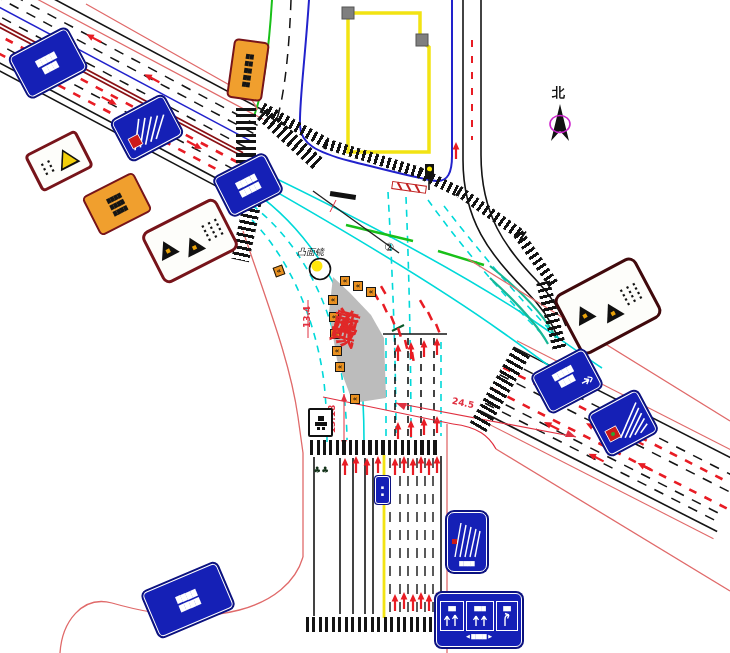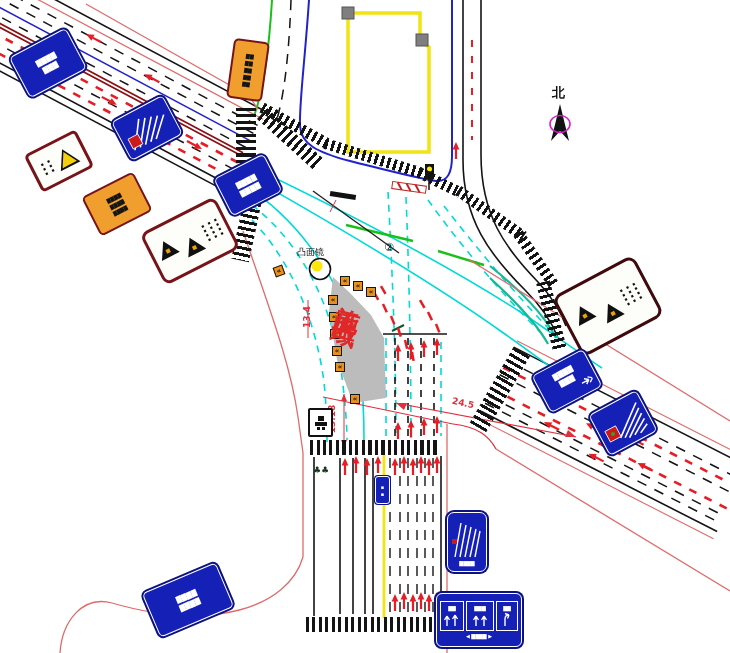"凸面镜" div.lbl { font-style: none -> italic }
